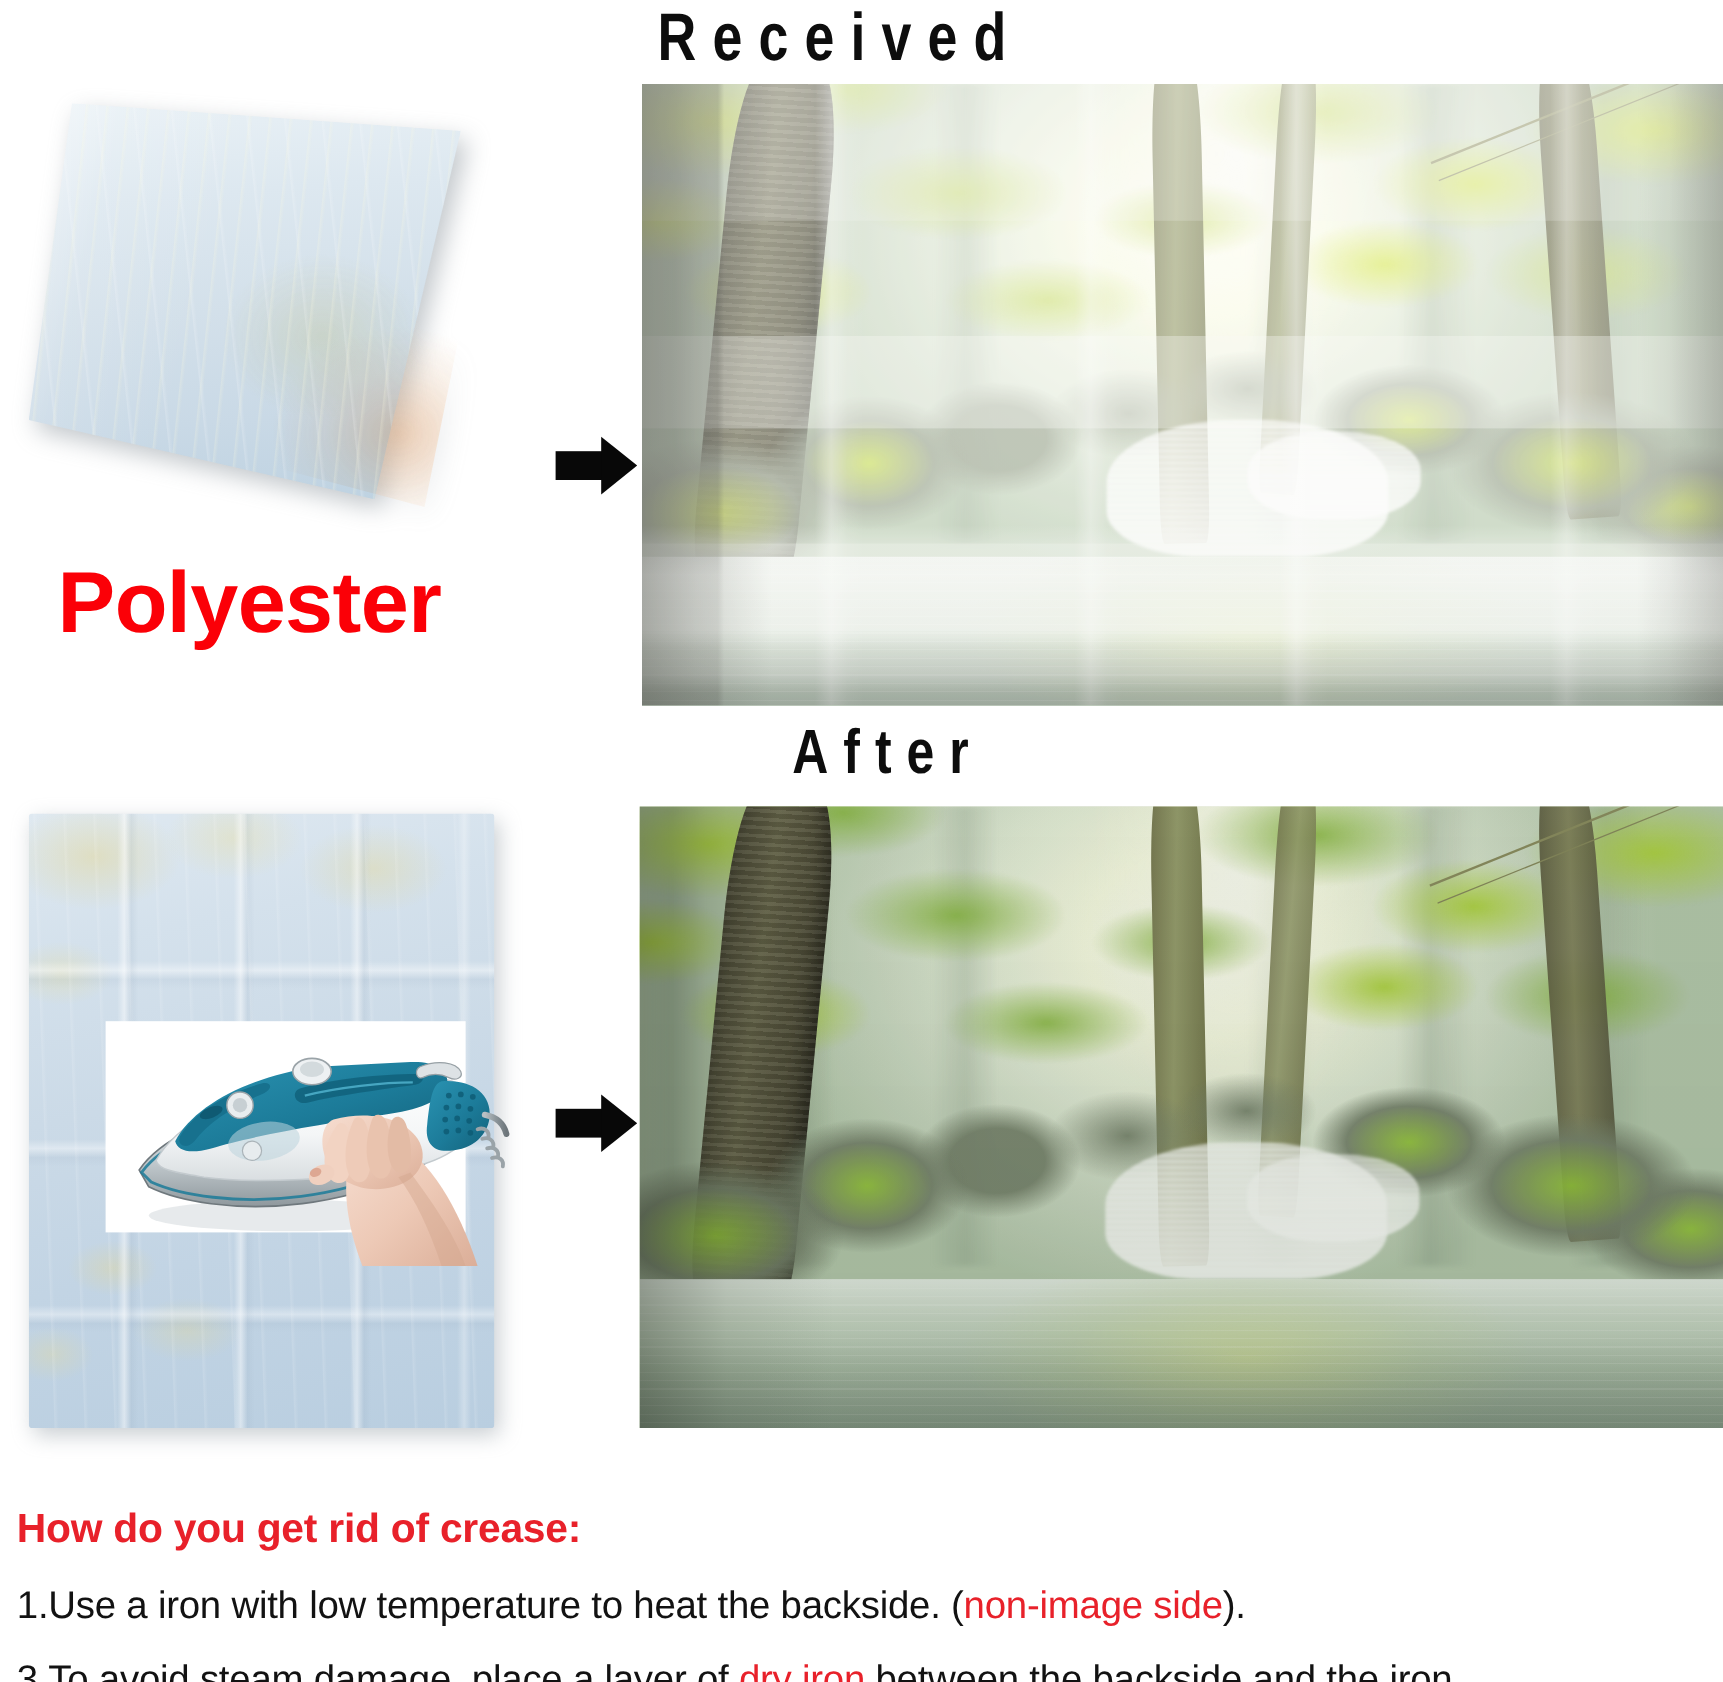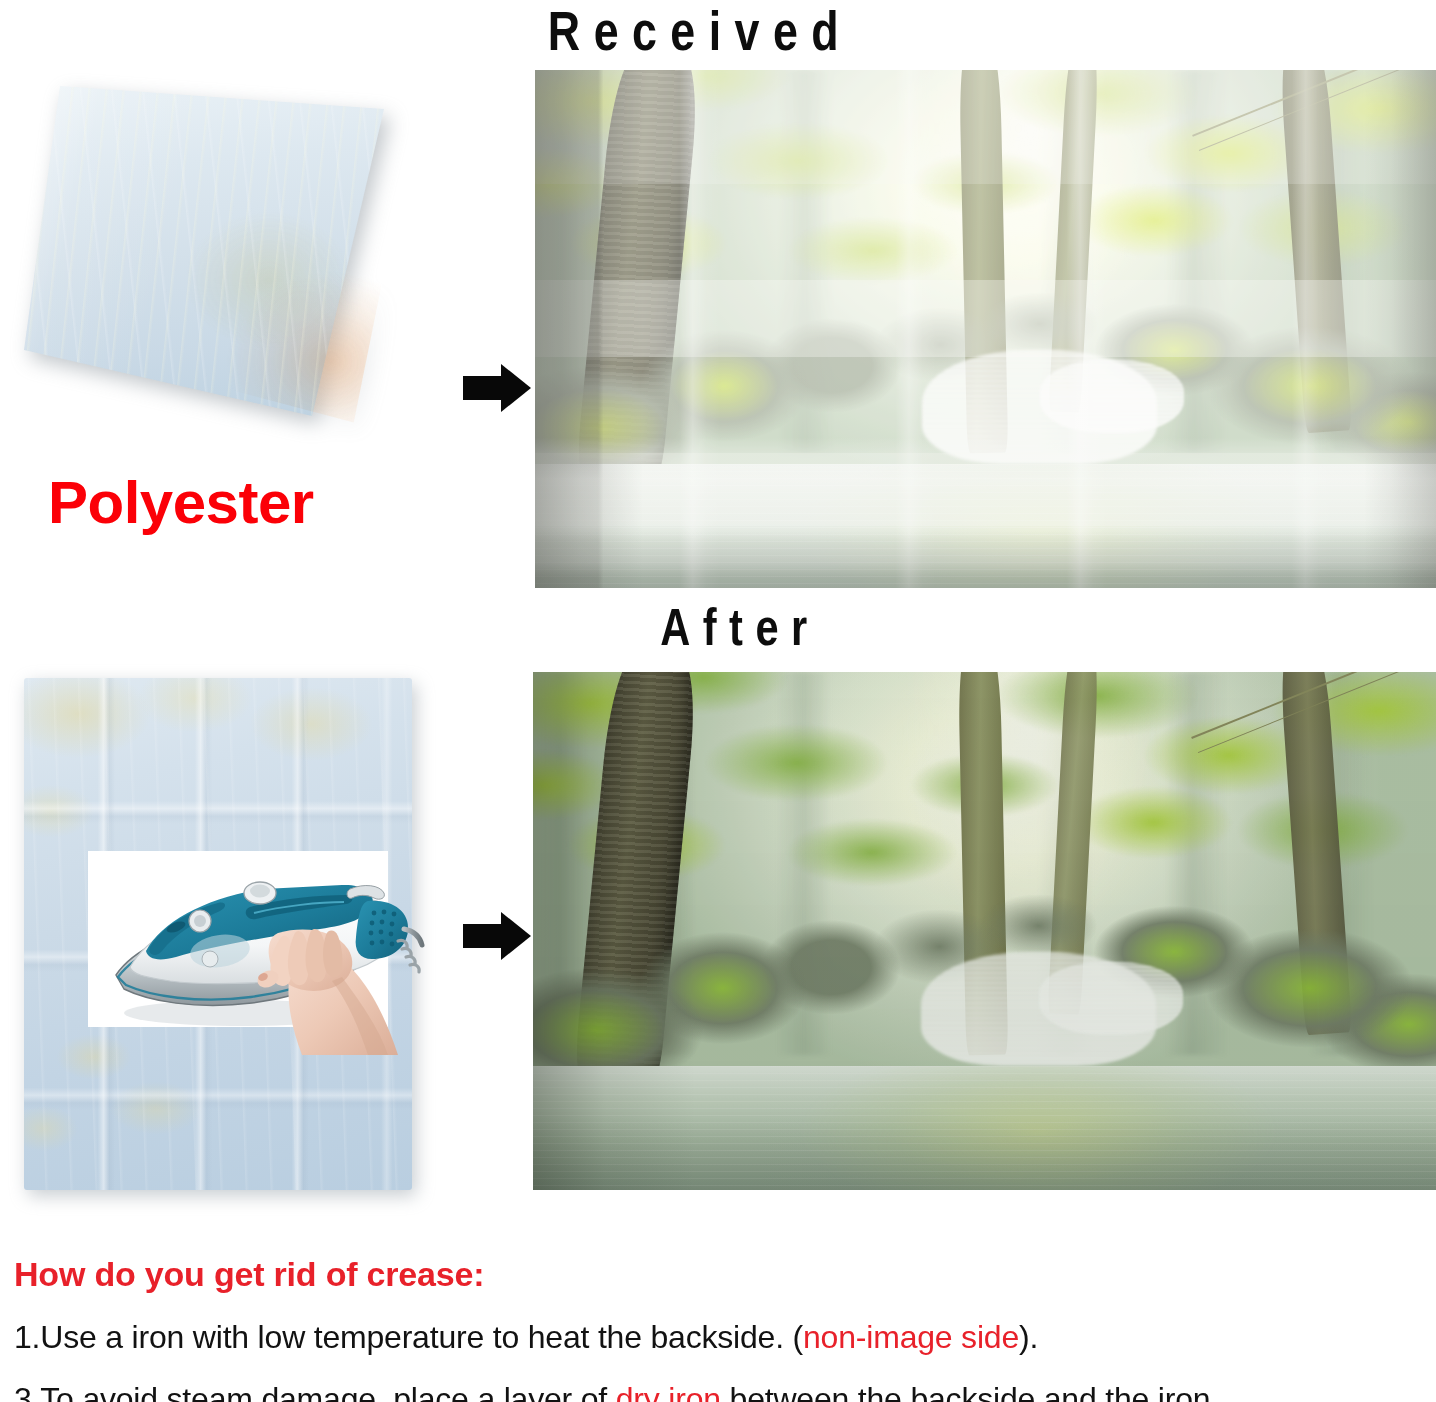"Polyester" #polyester-label { font-size: 60px -> 72px }
